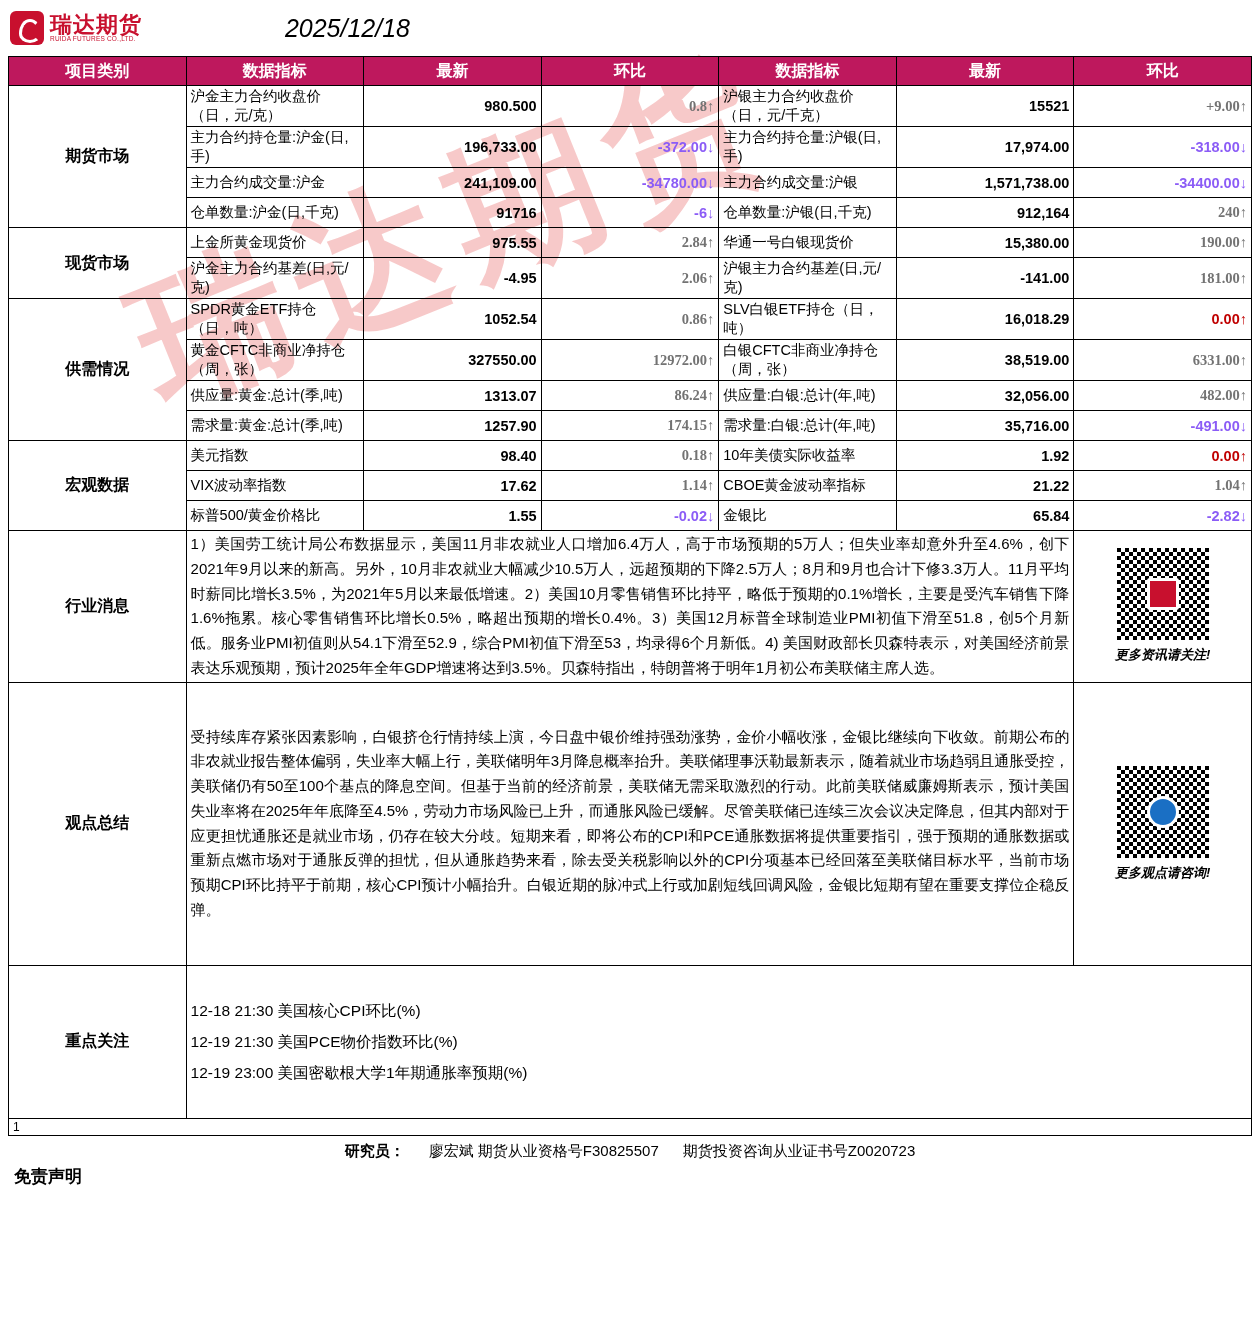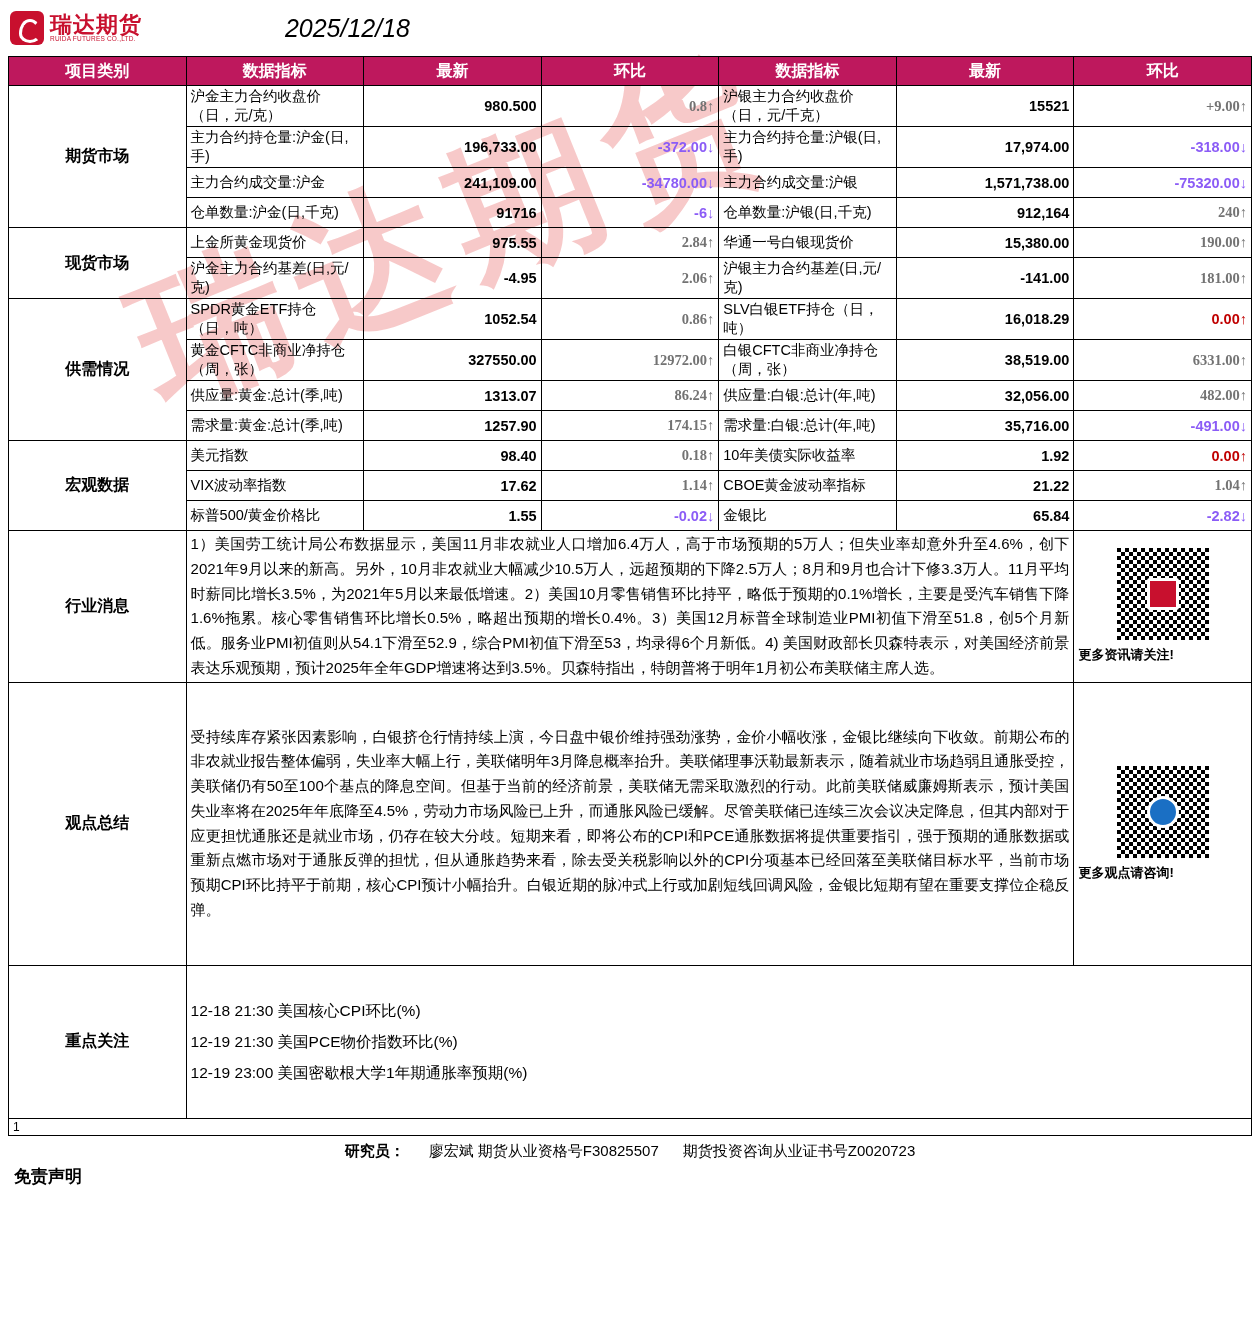"-75320.00↓" td.chg { text: -75320.00 -> -34400.00 }
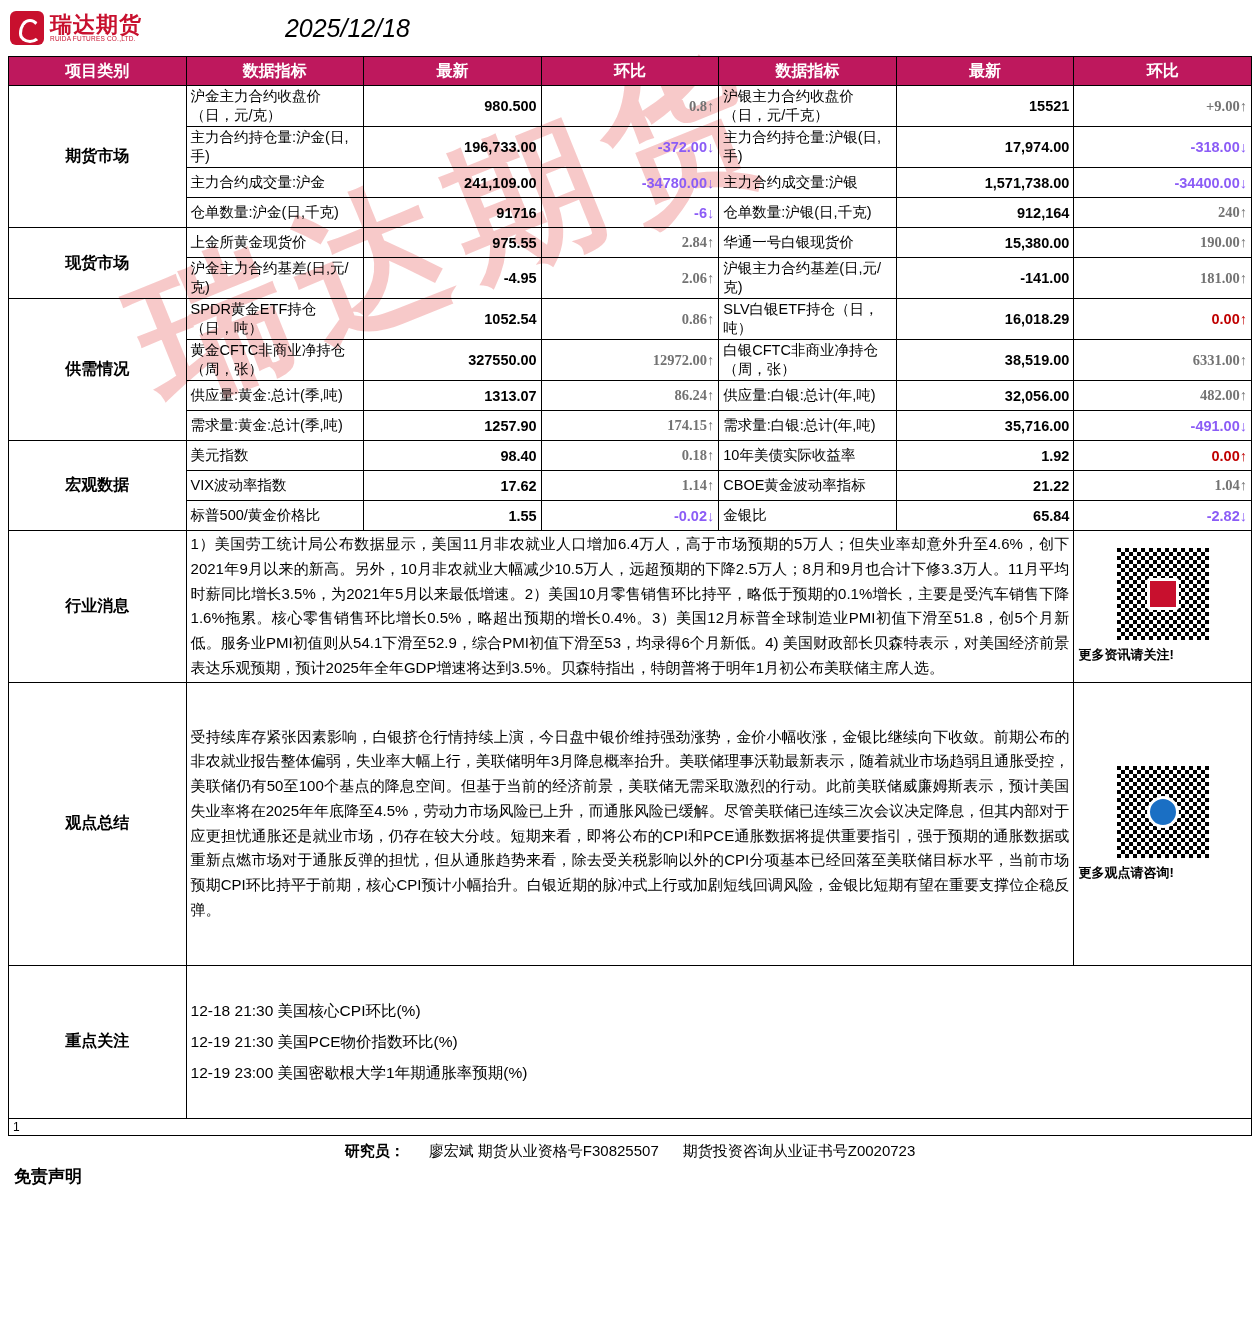"更多资讯请关注!" .qr-cell { font-style: none -> italic; text-align: left -> center }
